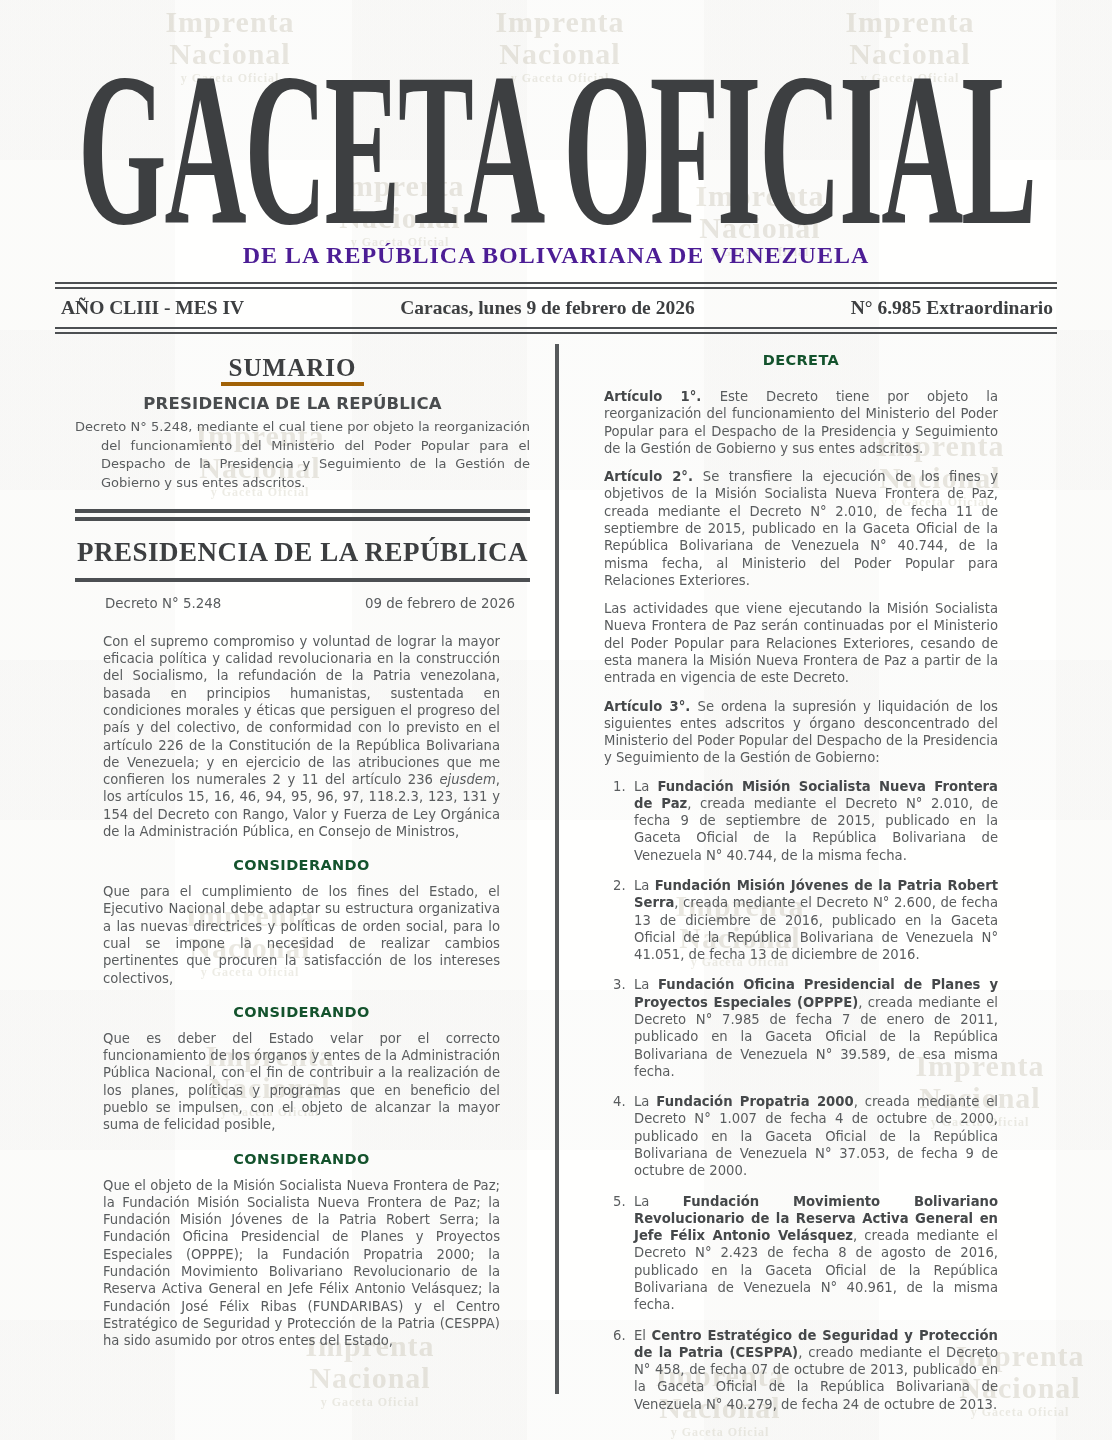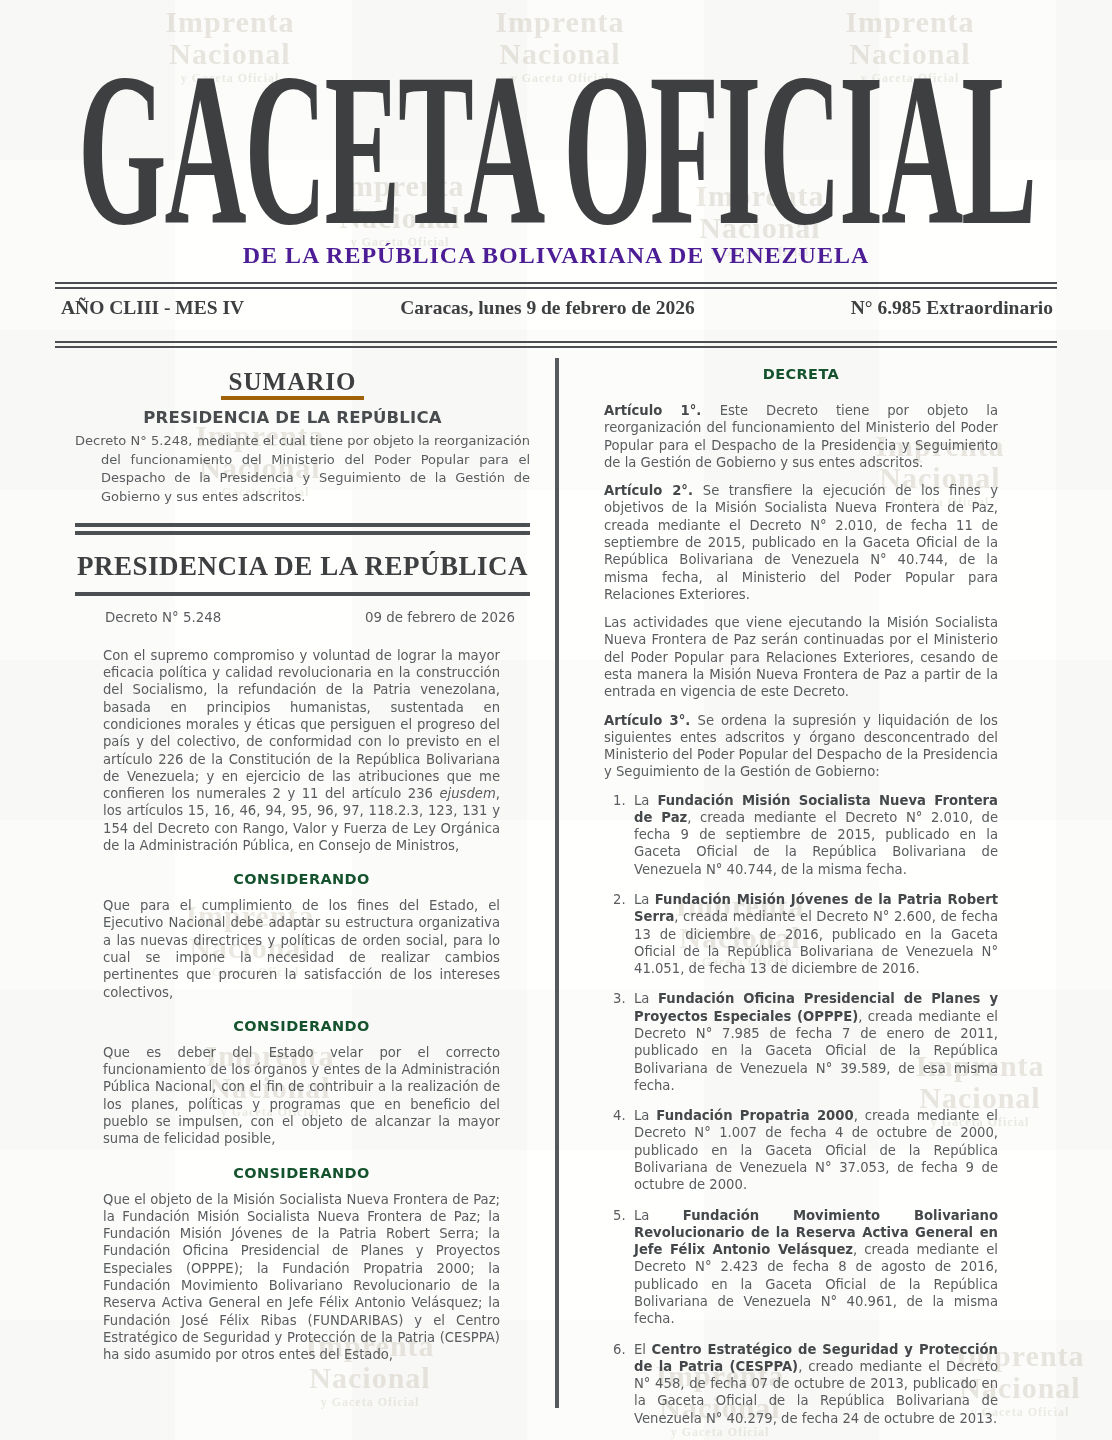"AÑO CLIII - MES IV" .dateline { padding: 8px 4px 22px 6px -> 8px 4px 8px 6px }
